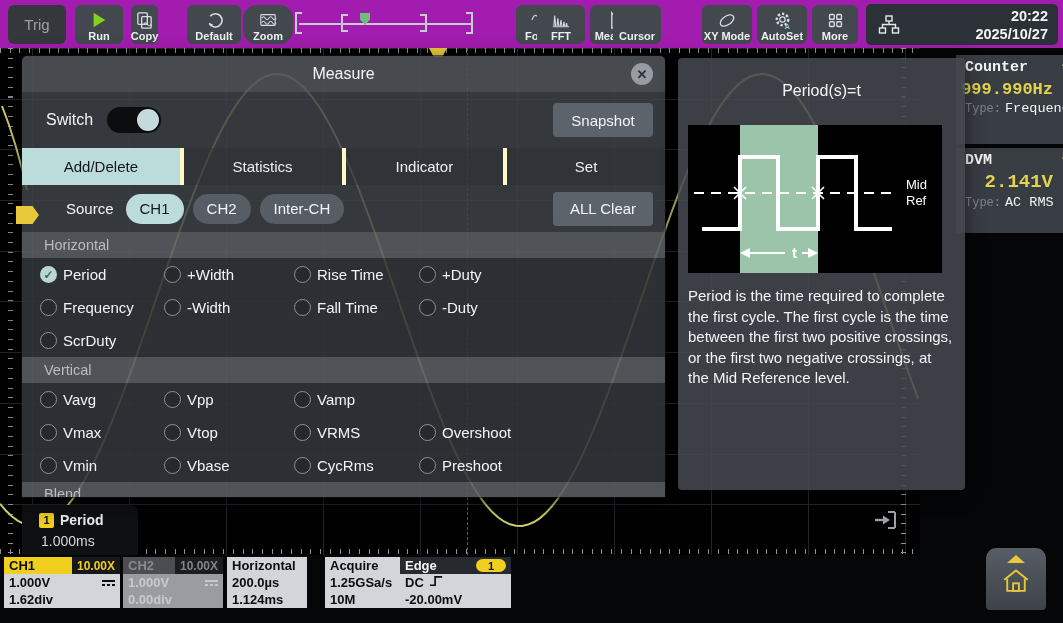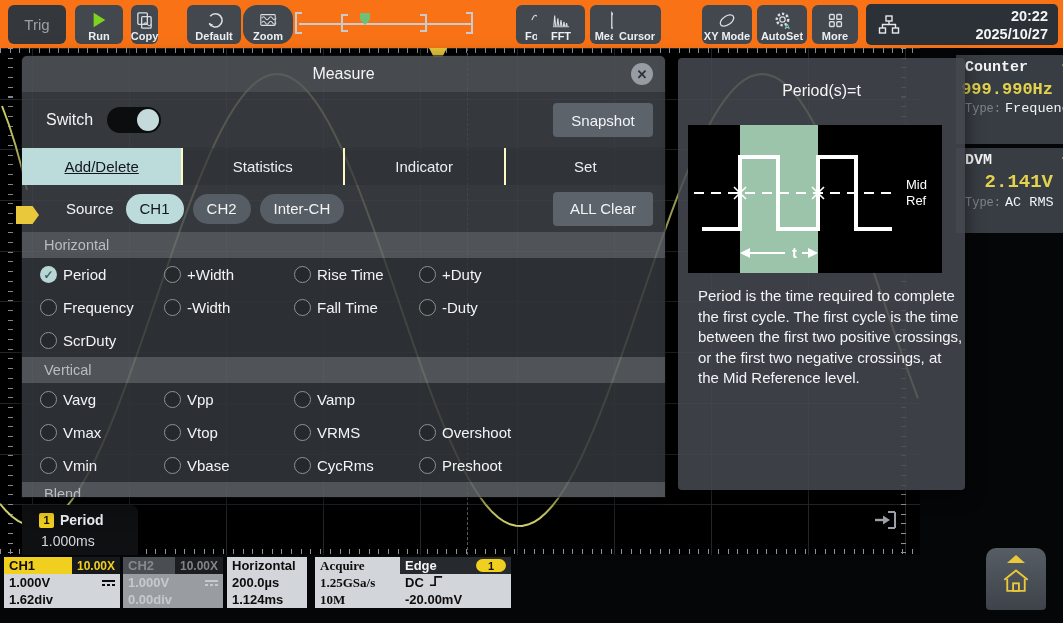"Trig" .toolbar { background: #f97316 -> #a21caf }
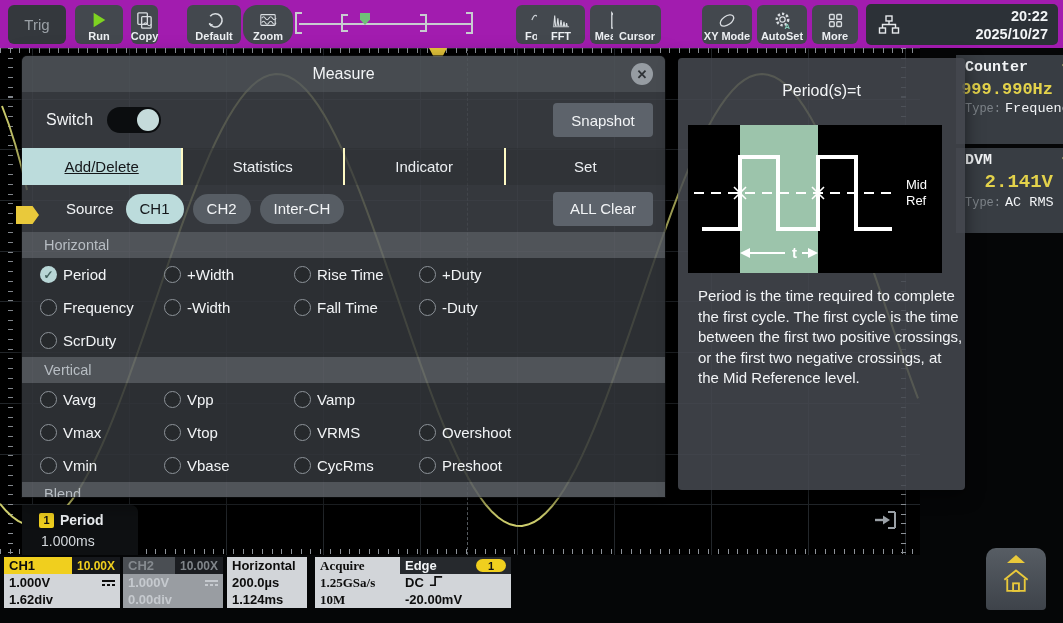"Add/Delete" .tab:first-child { text-decoration: underline -> none }
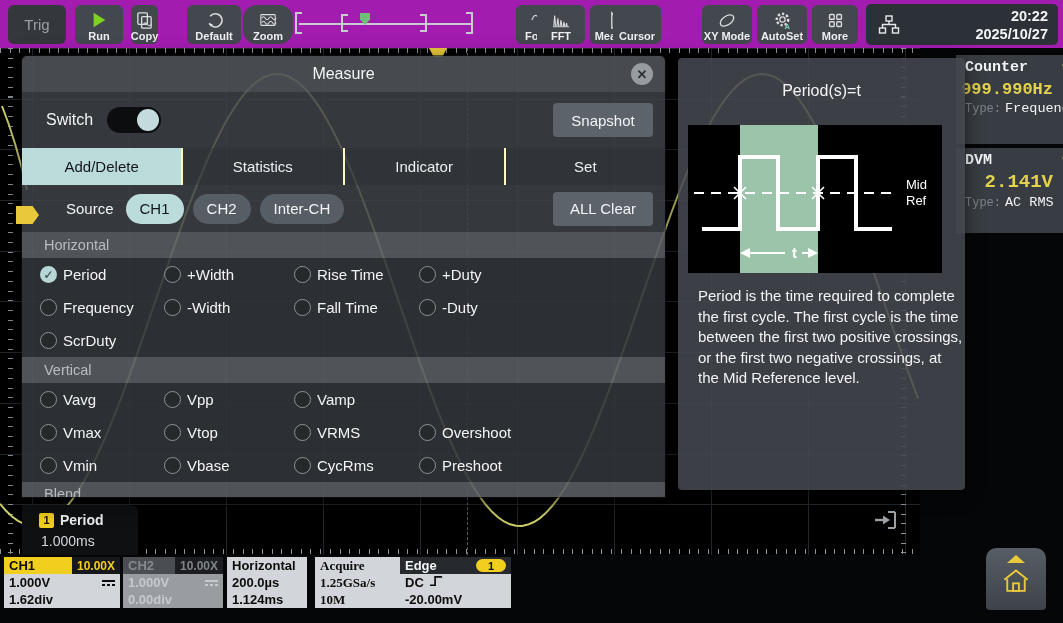"Statistics" .tab { border-left: 2px solid #fef9c3 -> 4px solid #fef9c3 }
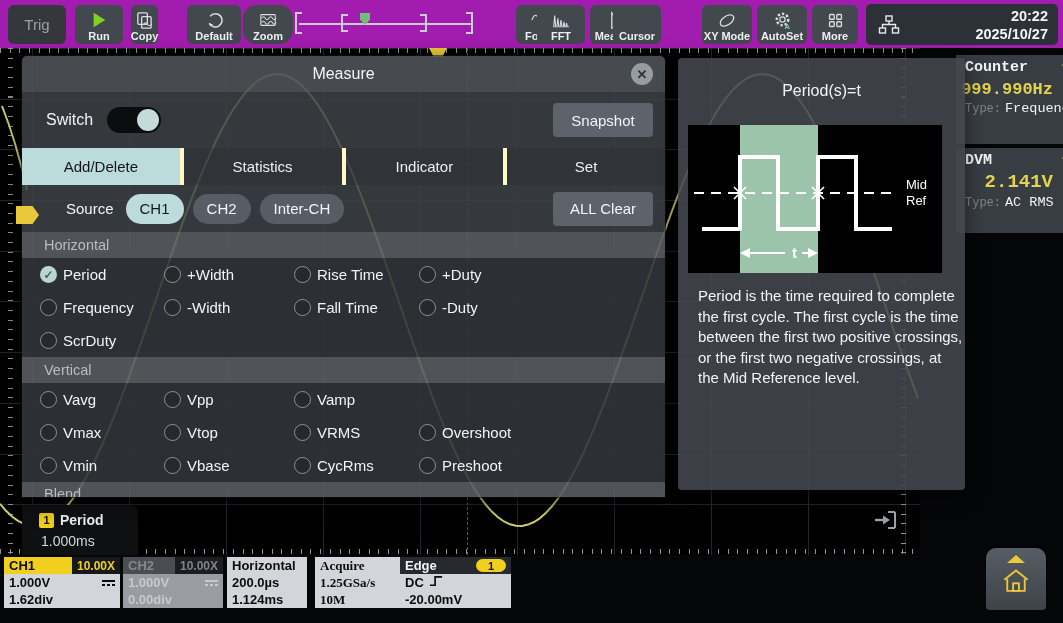"Period is the time required" .desc { left: 20px -> 10px }
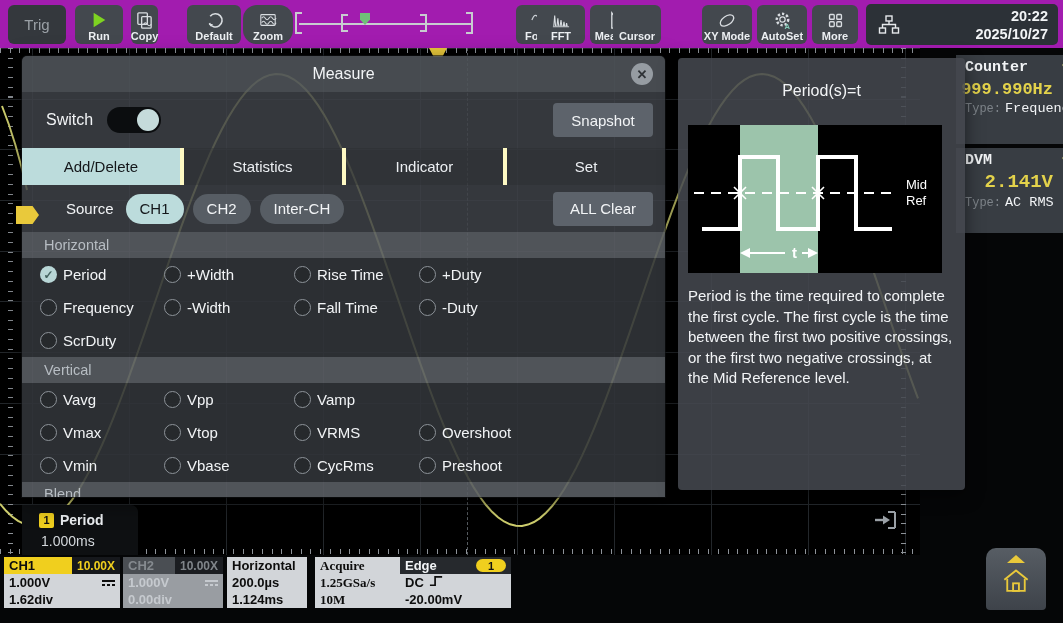"Acquire" div.sblock { font-family: Liberation Serif, serif -> none; left: 315px -> 325px }
